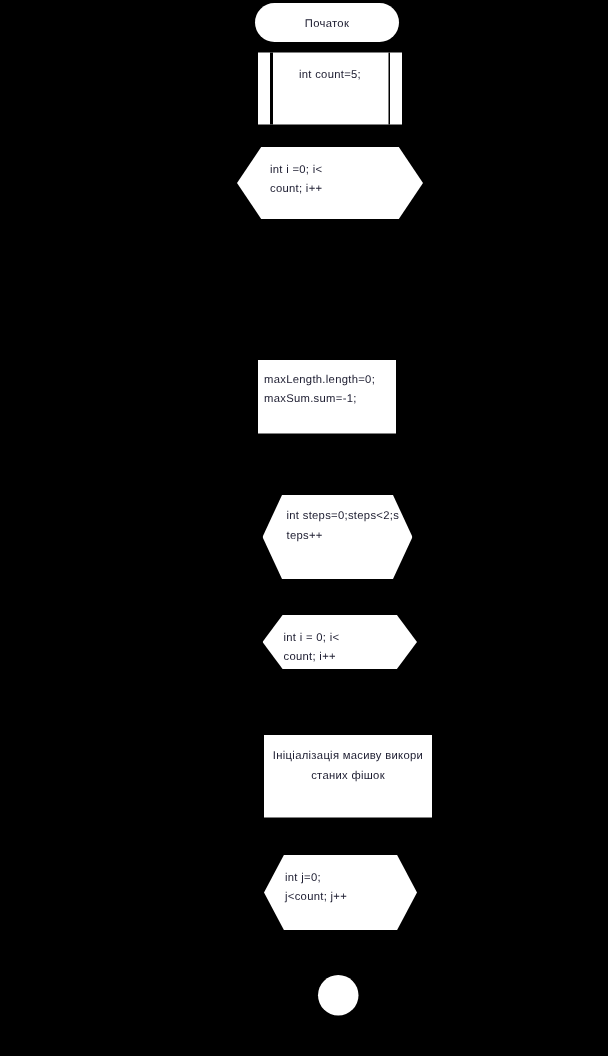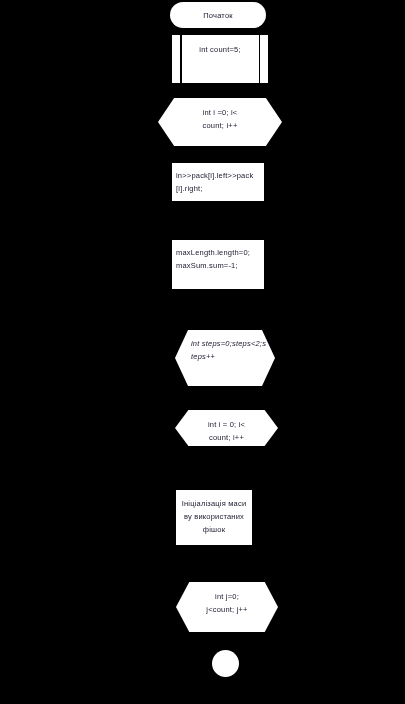"int i =0; i<" .hexagon.center .txt { text-align: center -> none }
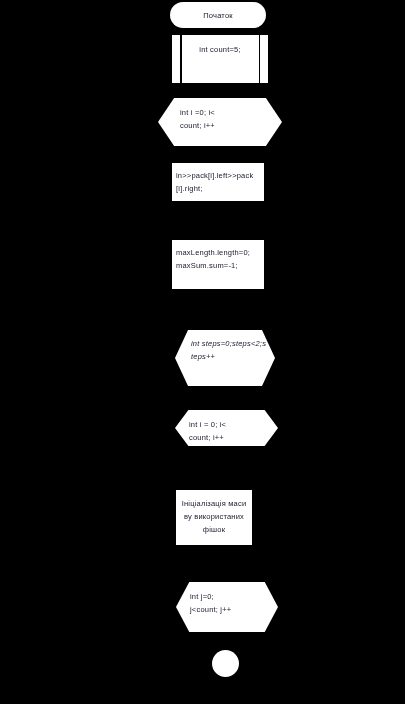"in>>pack[i].left>>pack[i].right;" div.node { html: <div> <div>in&gt;&gt;pack[i].left&gt;&gt;pack[i].right;</div> </div> -> none }
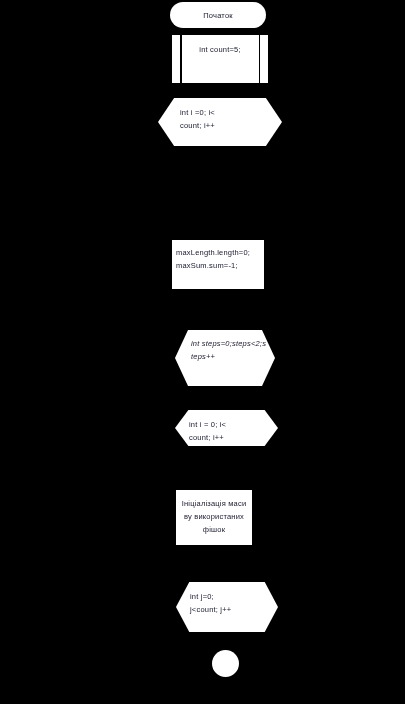"int steps=0;steps<2;steps++" div.txt { font-style: italic -> none }
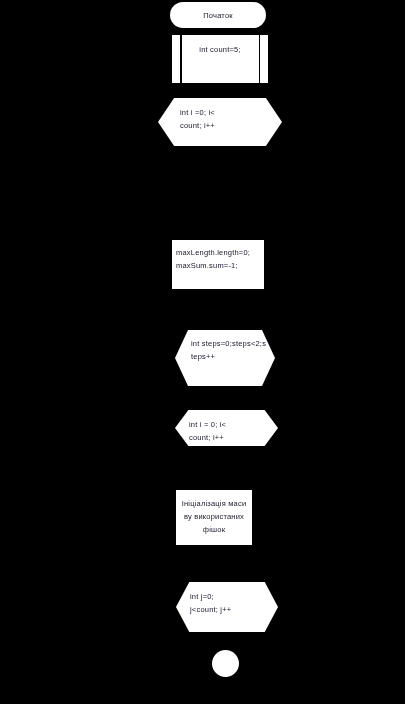"Ініціалізація масиву використаних фішок" div.node { width: 76px -> 112px }
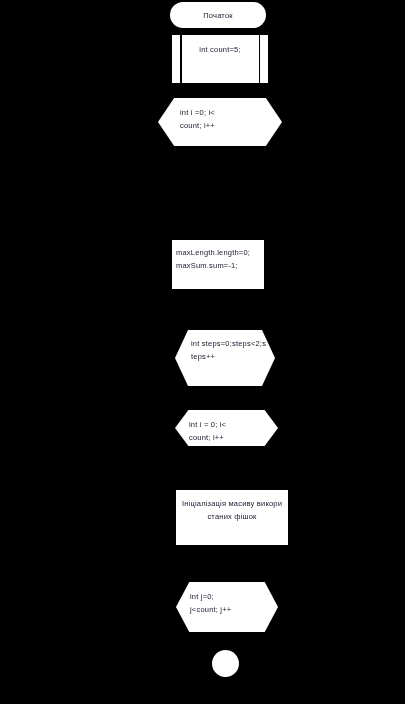"int j=0;" div.node { margin-top: 12px -> none }
